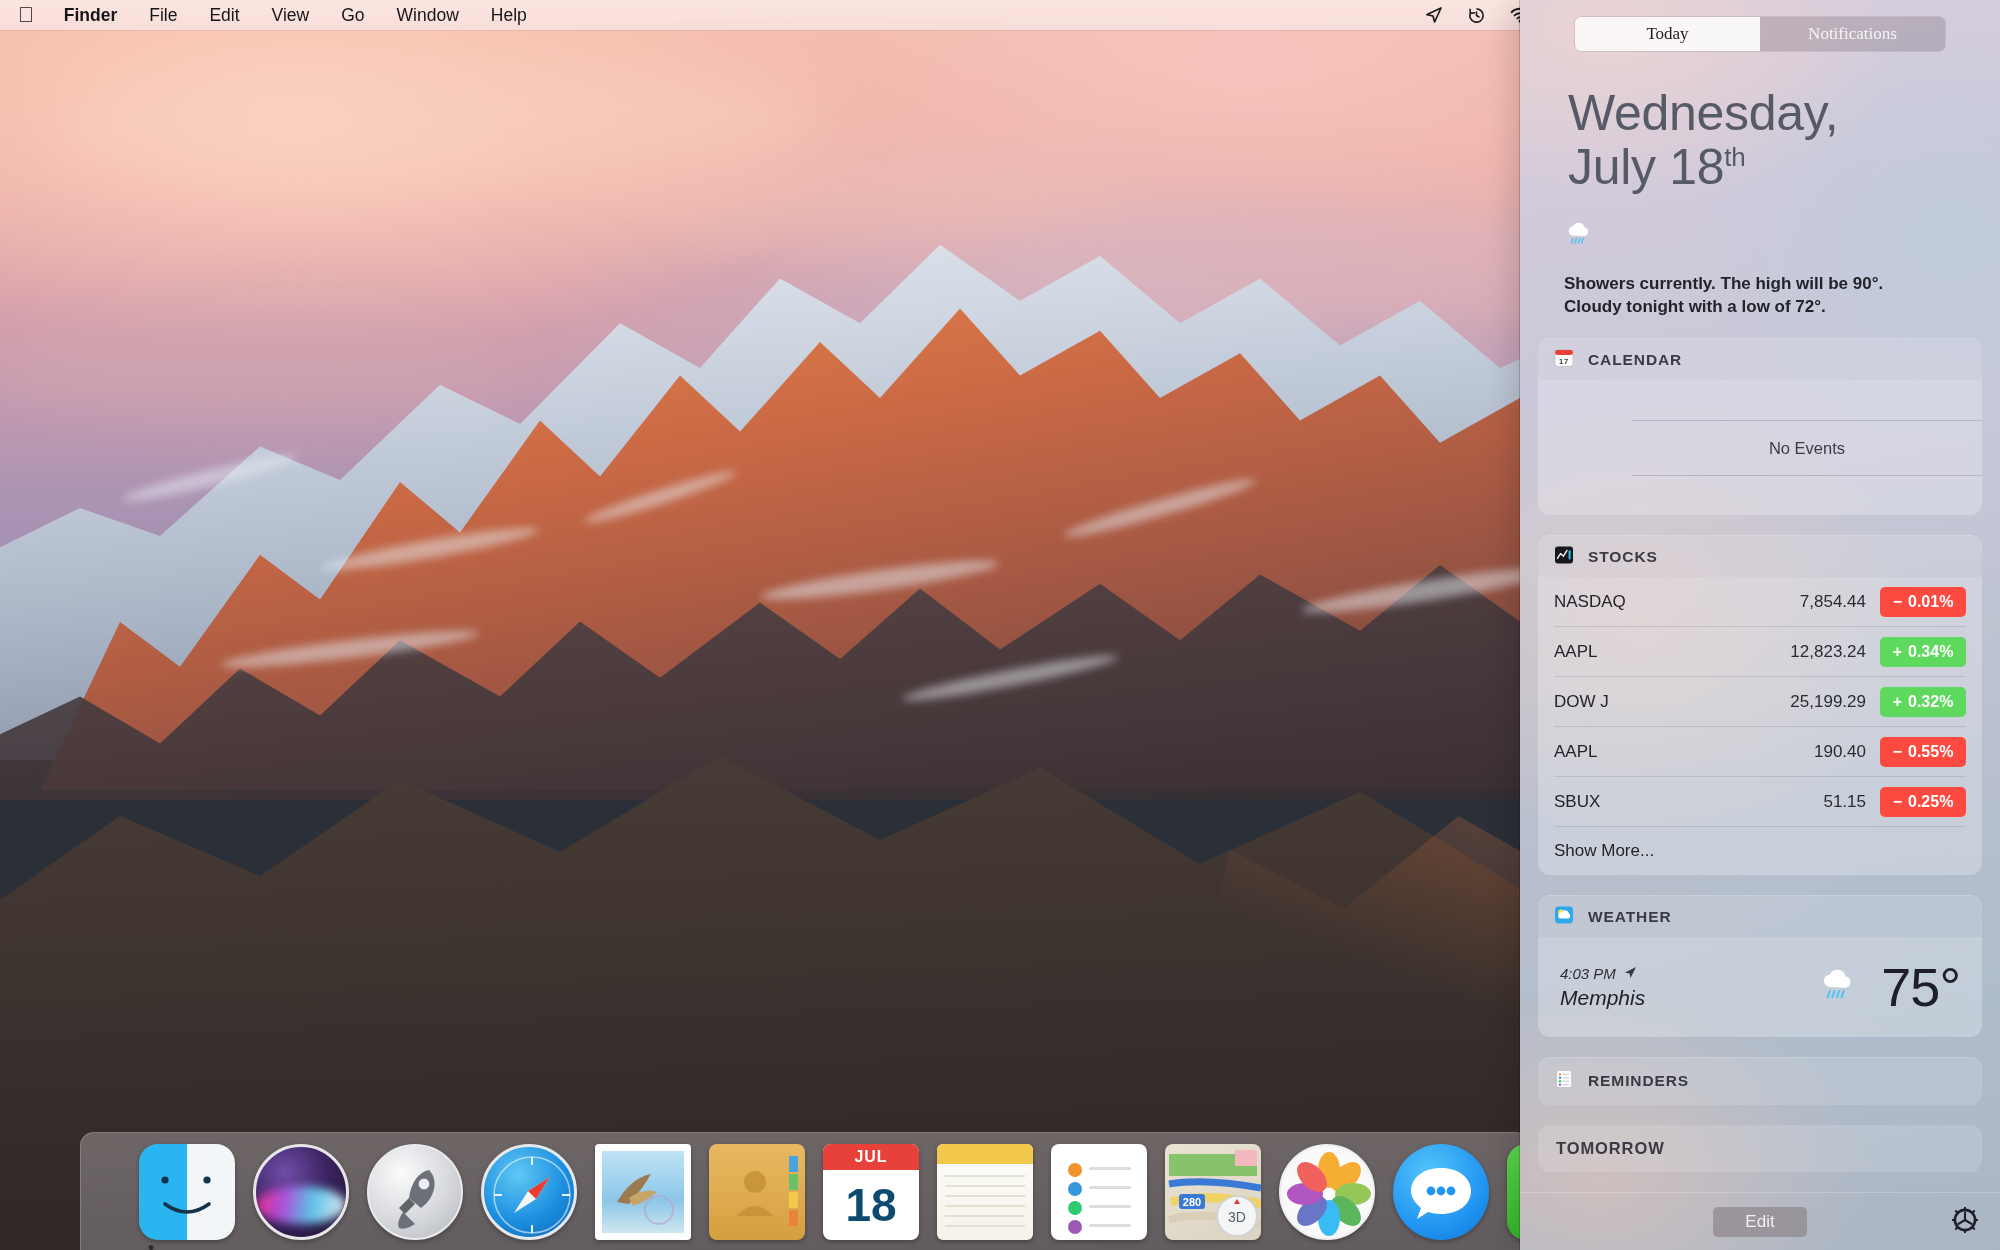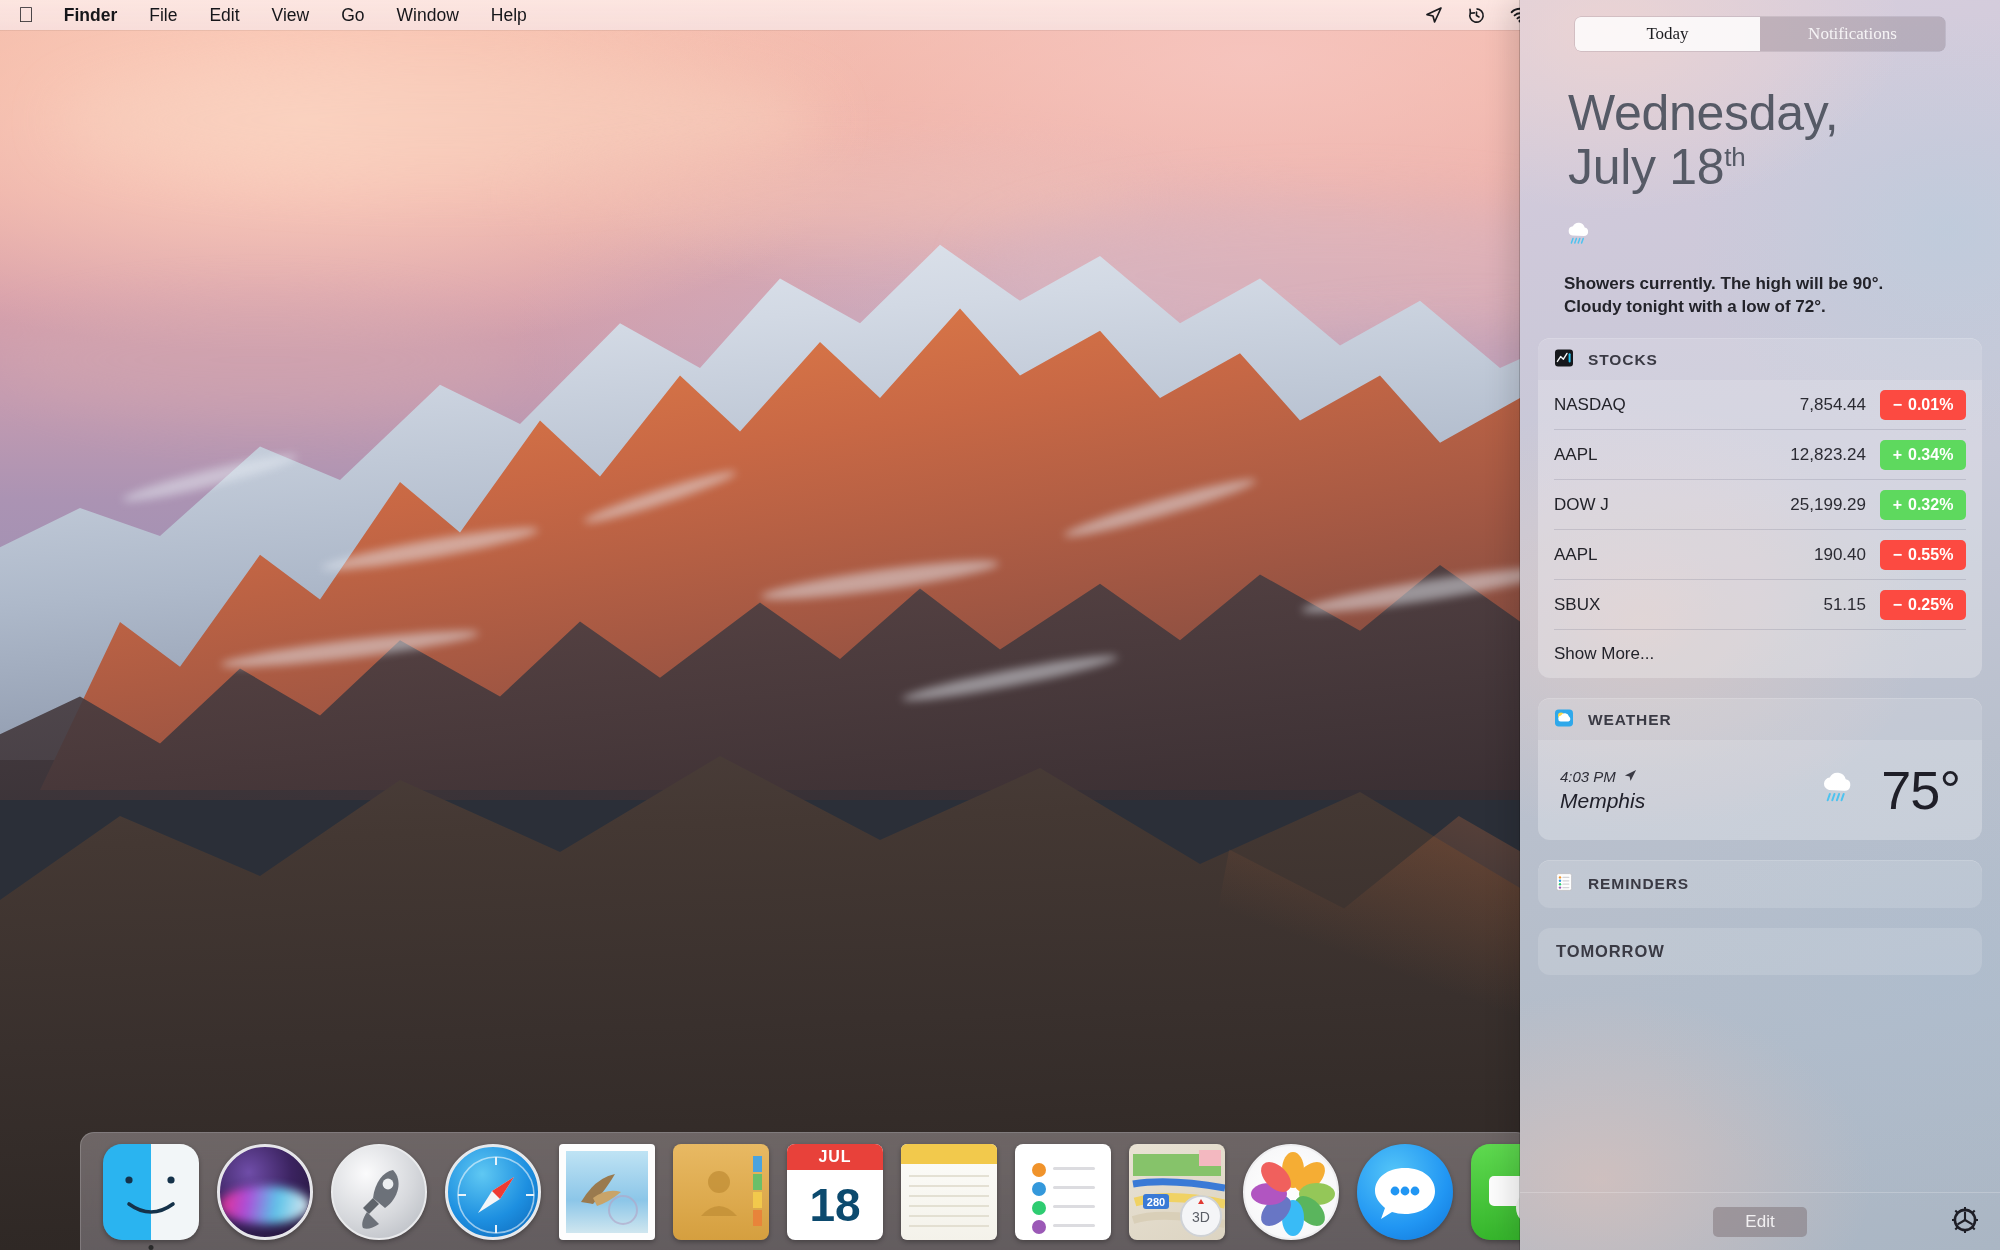"17" div.widget { html: none -> <div> <div> <span> <svg> <rect></rect> <rect></rect> <text>17</text> </svg> </span> <span>CALENDAR</span> </div> <div> <div>No Events</div> </div> </div> }
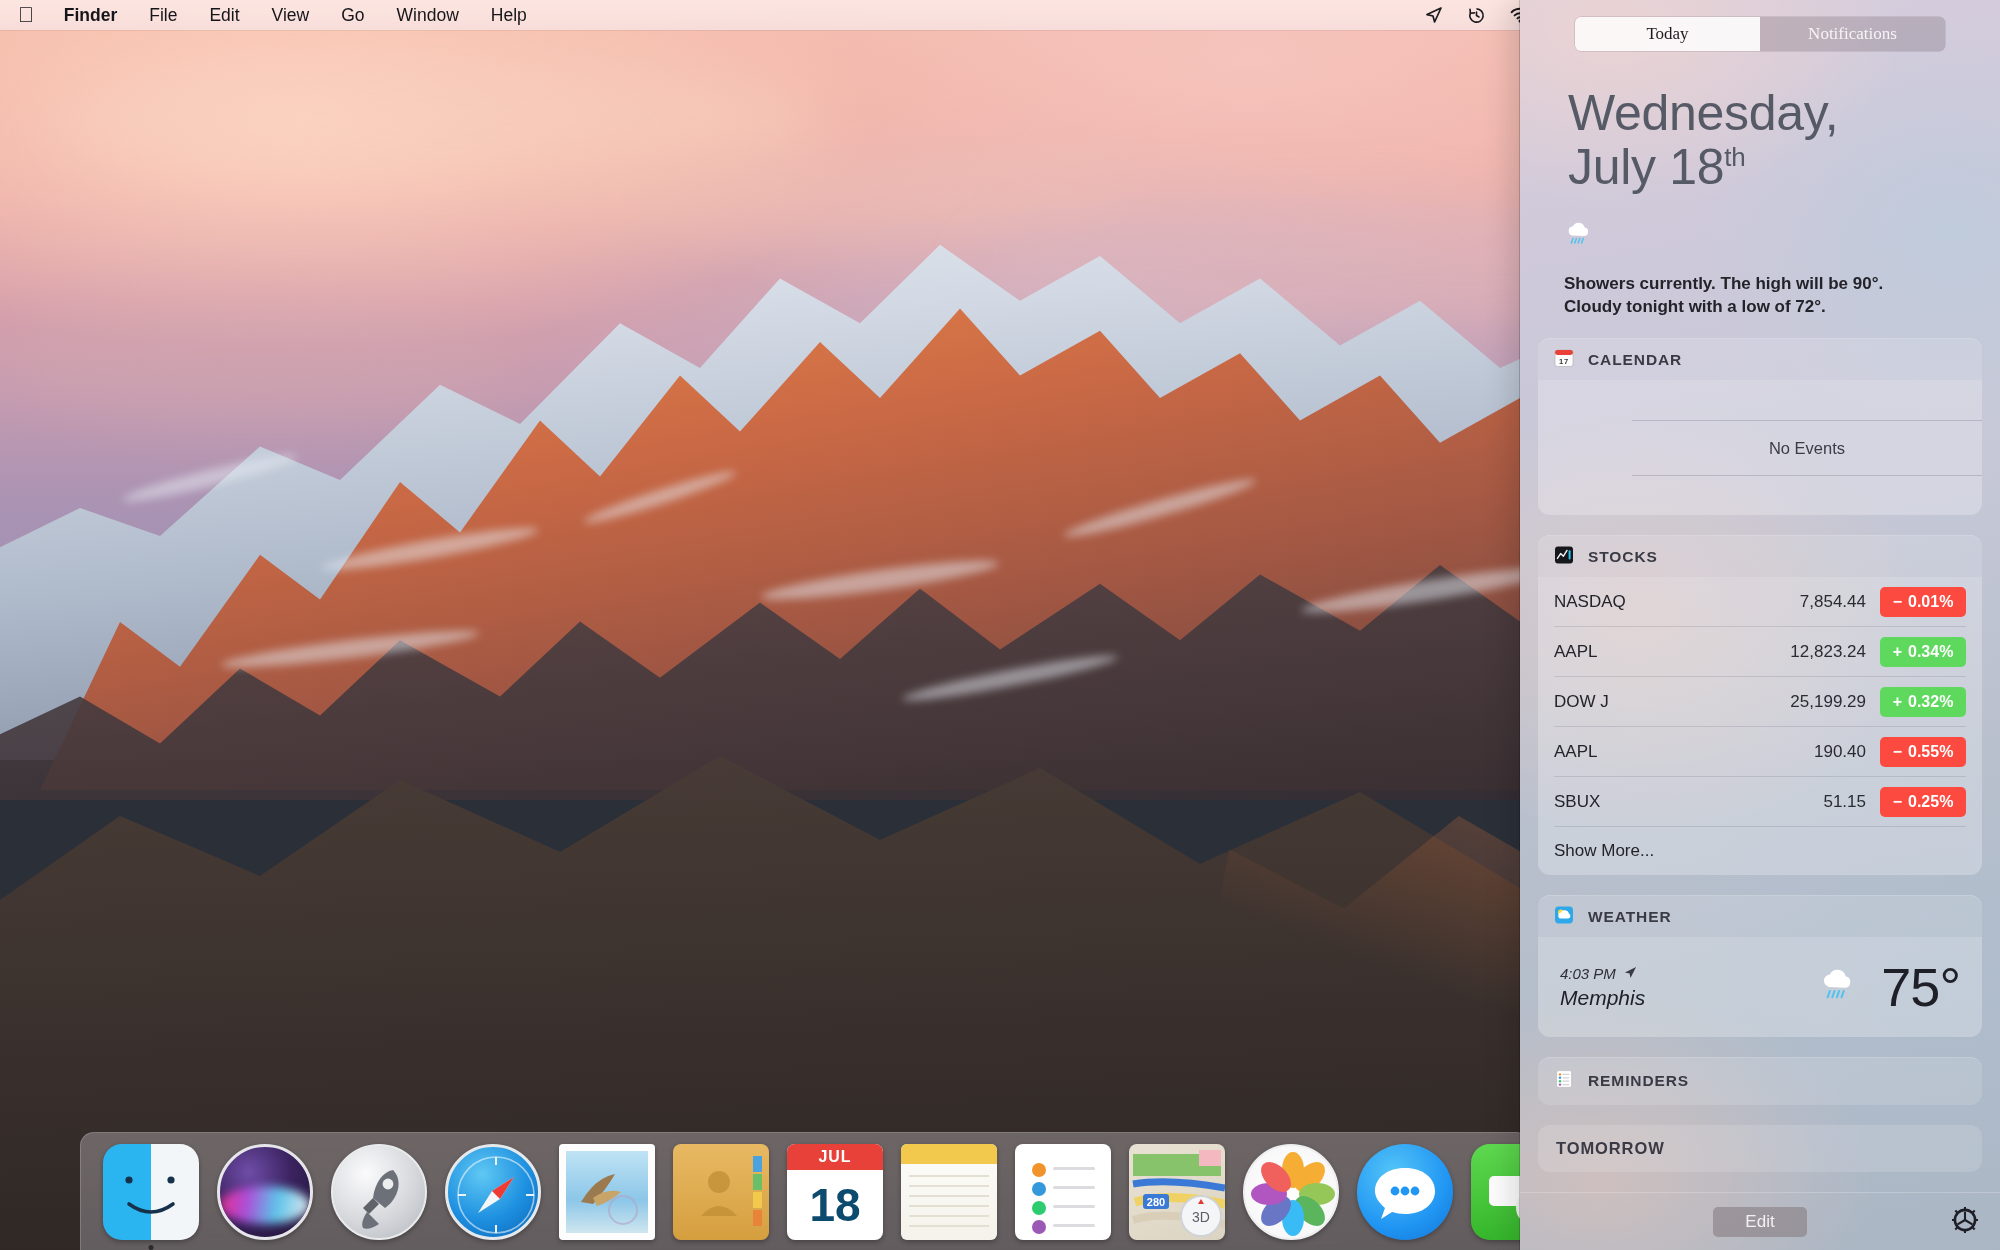"JUL" .dock-ico { margin-left: none -> 36px }
